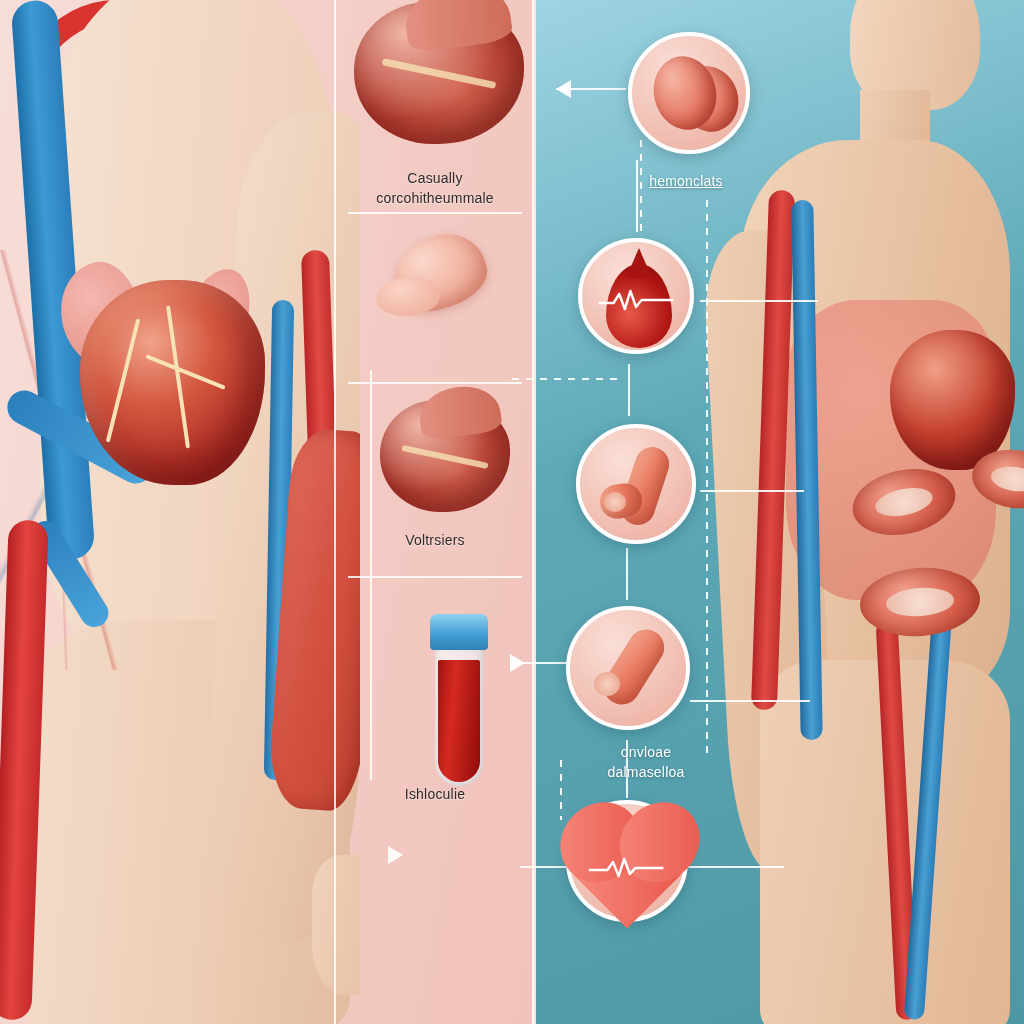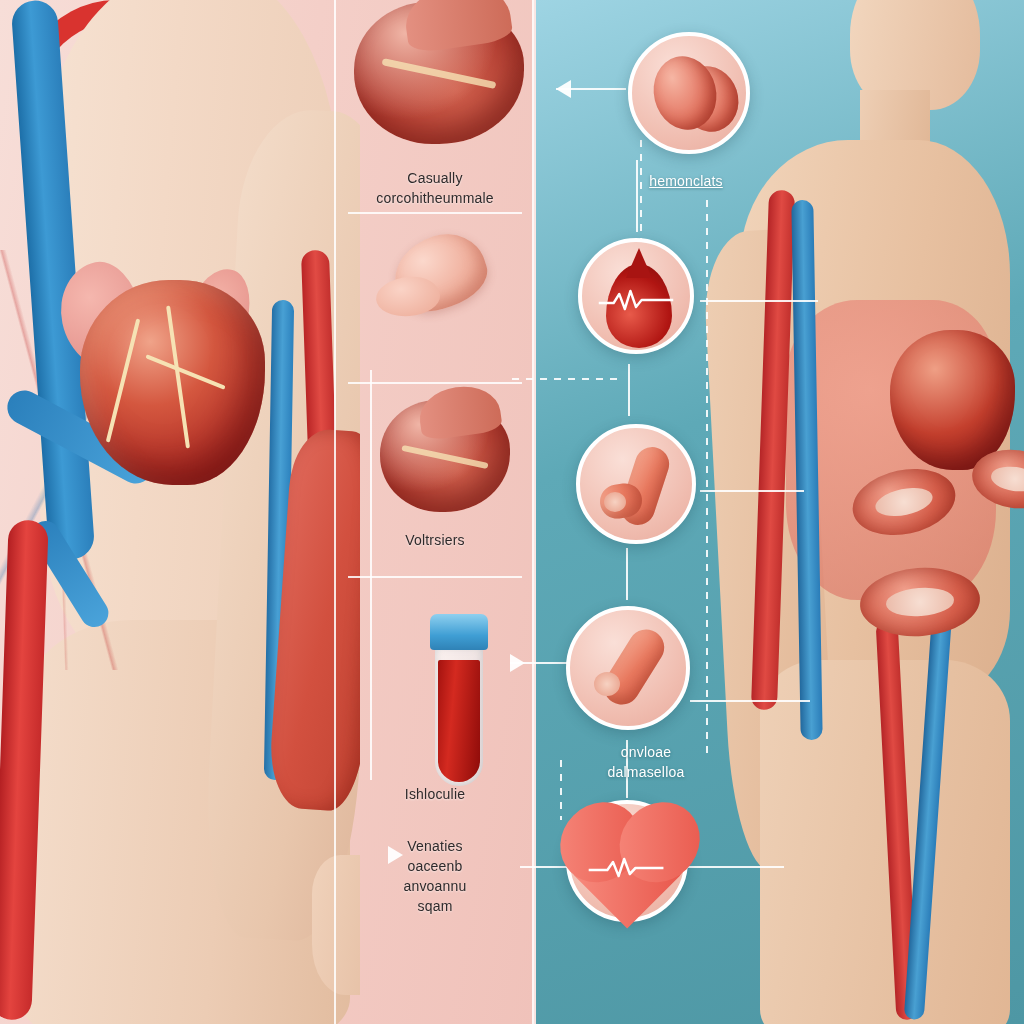"Venaties" div.l-label { html: <div> <div>Venaties</div> <div>oaceenb</div> <div>anvoannu</div> <div>sqam</div> </div> -> none }
